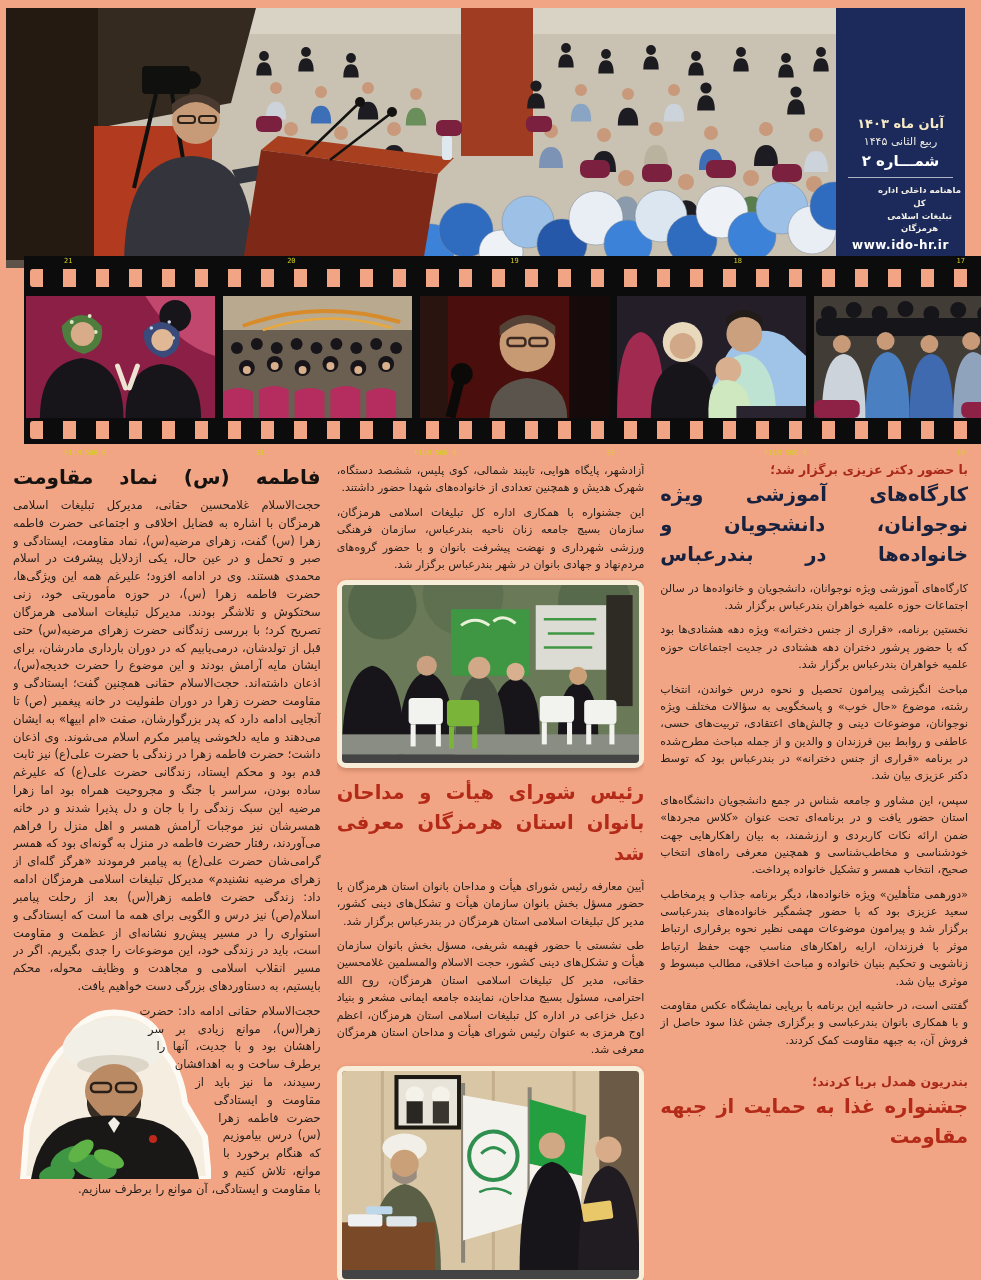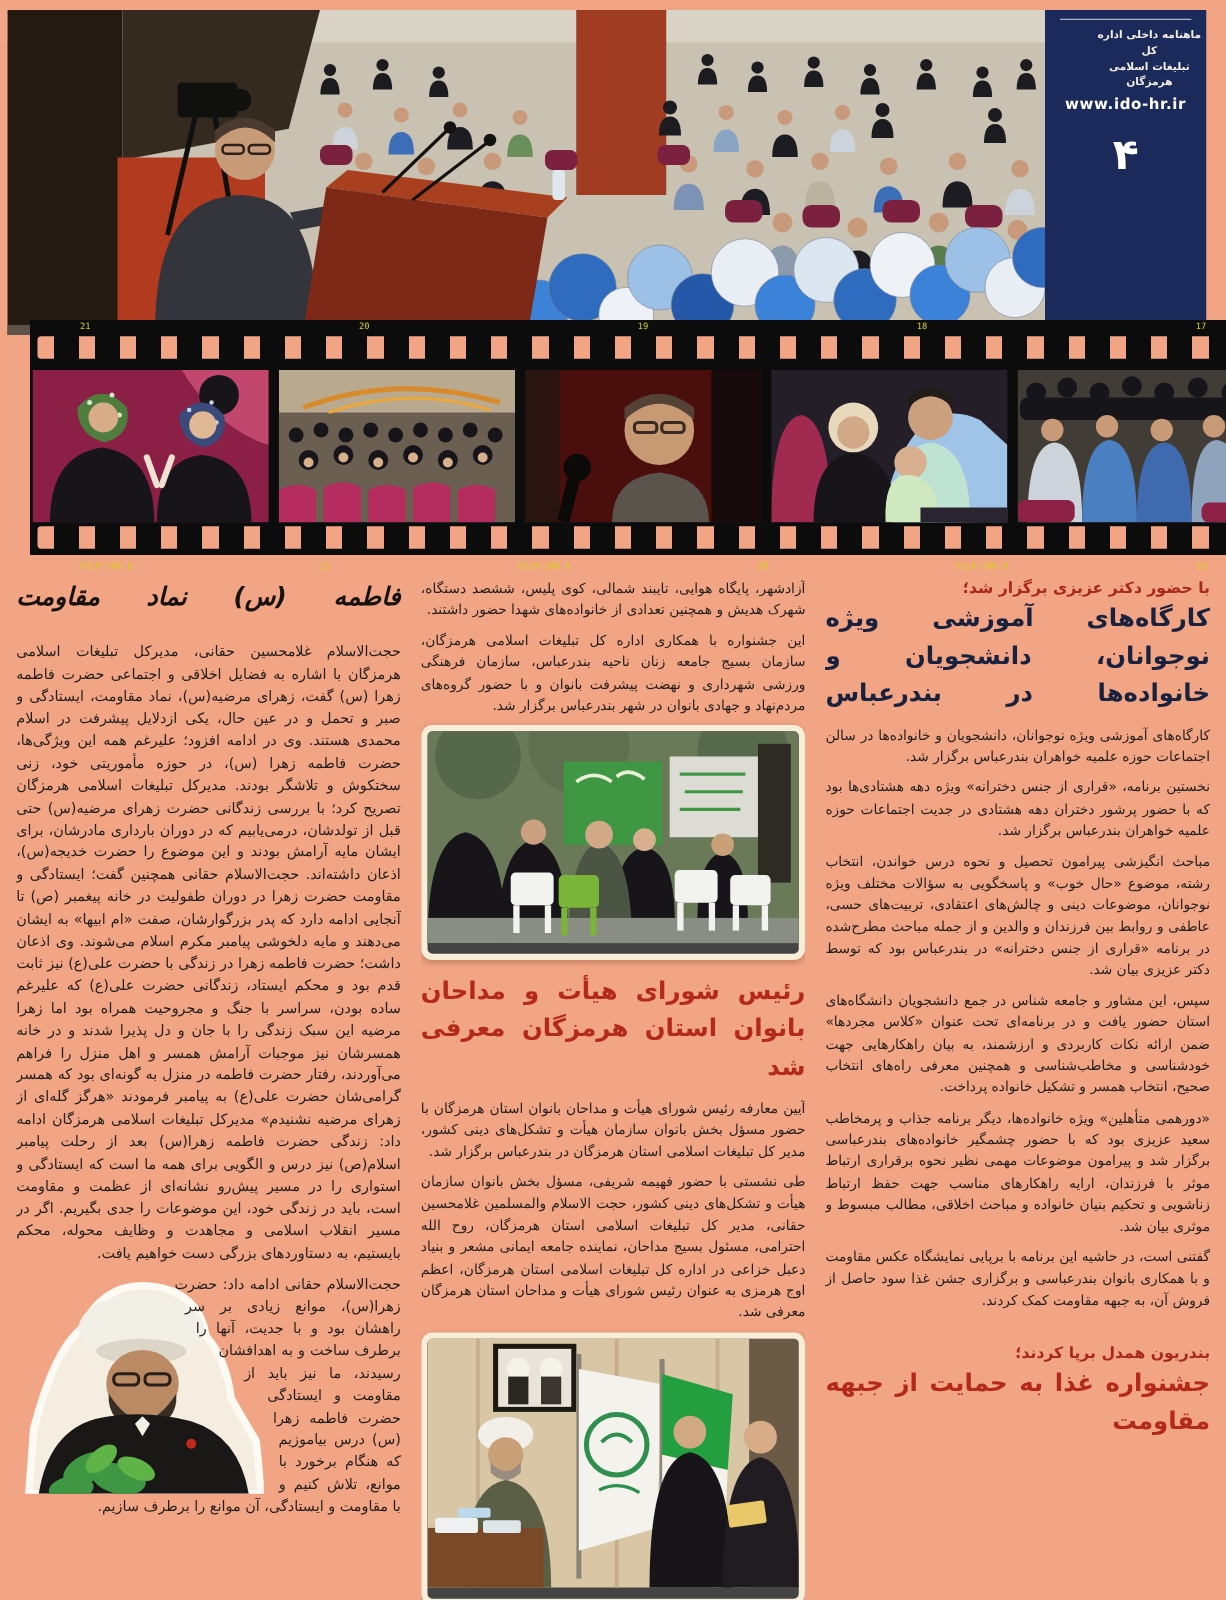"آبان ماه ۱۴۰۳" div.m-dates { html: none -> <div> <div>آبان ماه ۱۴۰۳</div> <div>ربیع الثانی ۱۴۴۵</div> <div>شمـــاره ۲</div> </div> }
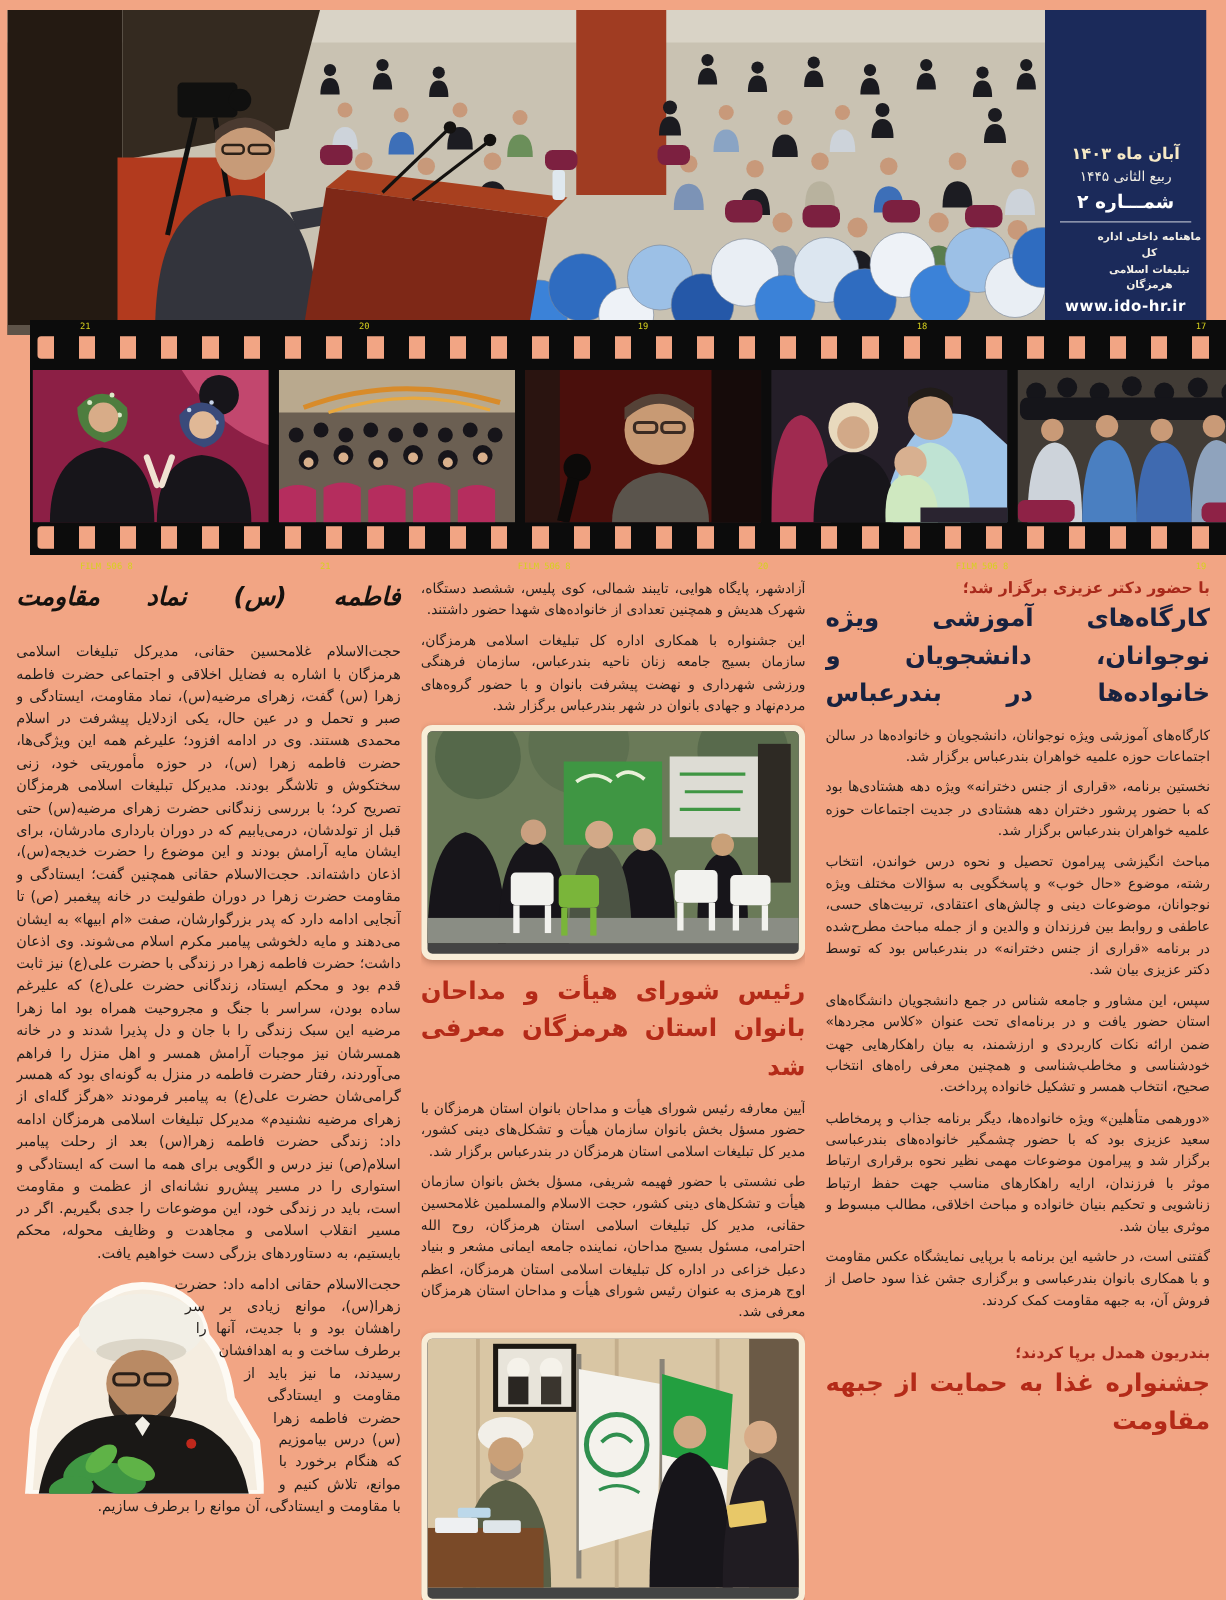"فاطمه (س) نماد مقاومت" .h-black { font-style: italic -> none; margin-bottom: 20px -> 4px }
